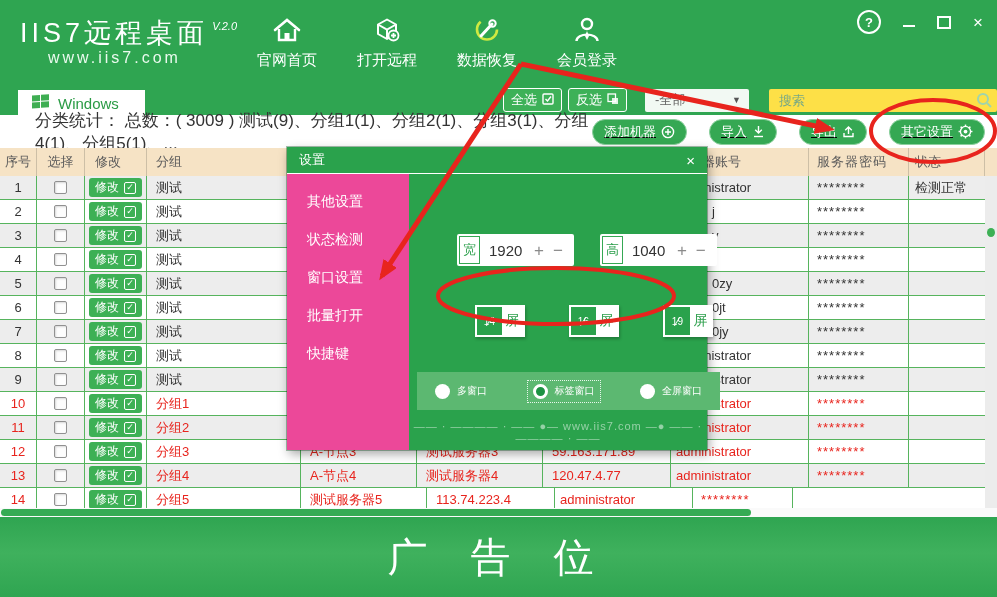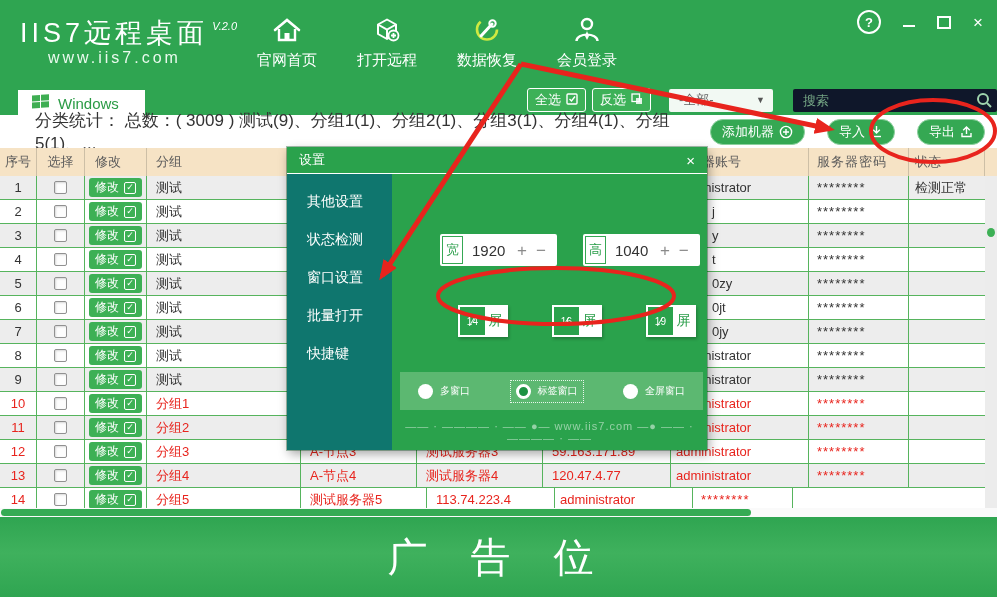"搜索" .srch { background: #0f172a -> #fde047; width: 204px -> 228px }
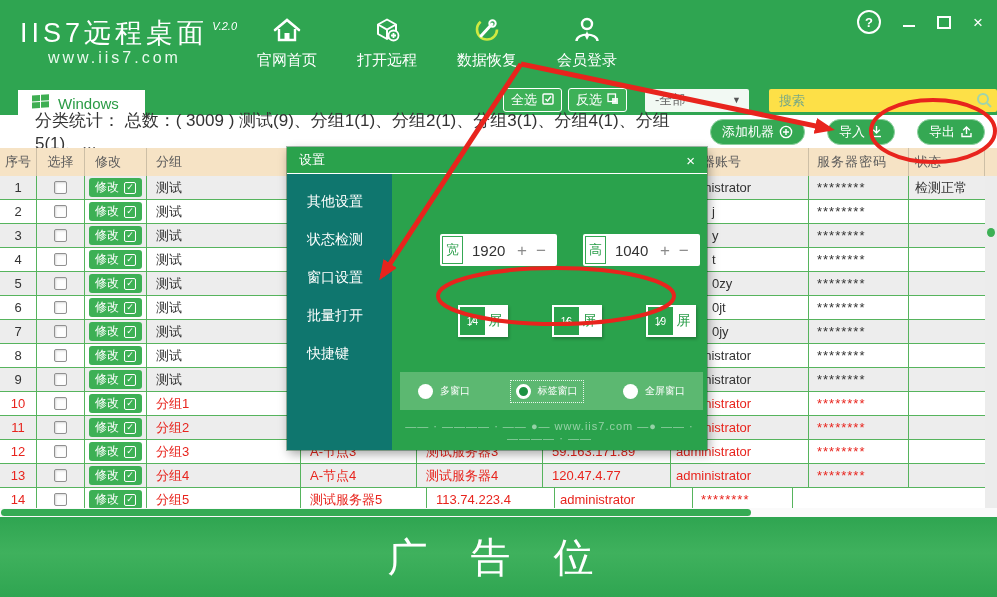"添加机器" .pillgrp { text-decoration: none -> underline }
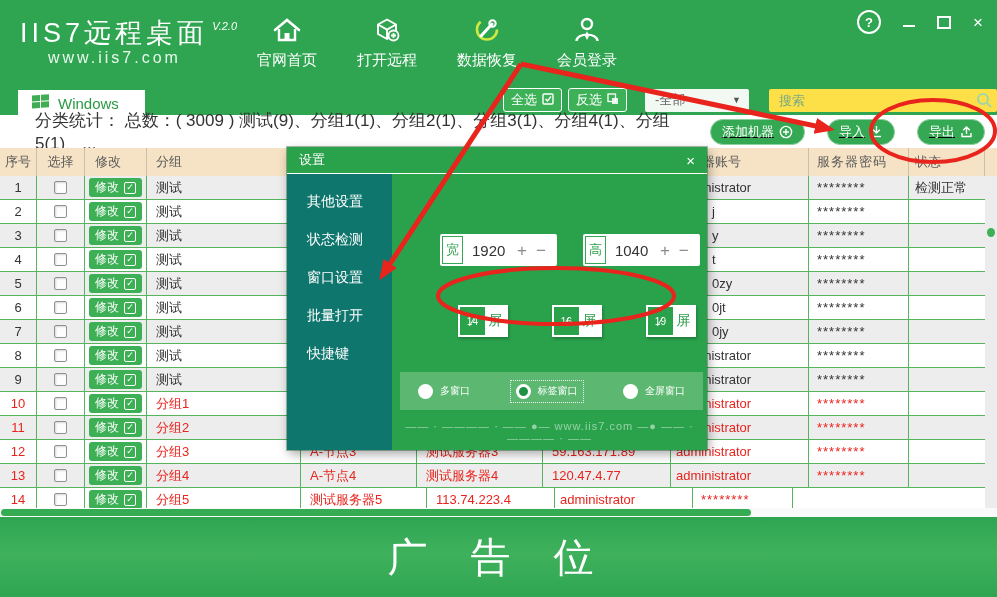"其它设置" div.pill { html: none -> <div> <span>其它设置</span> <svg> <circle></circle> <circle></circle> <g> <path></path> <path></path> <path></path> <path></path> <path></path> <path></path> <path></path> <path></path> </g> </svg> </div> }
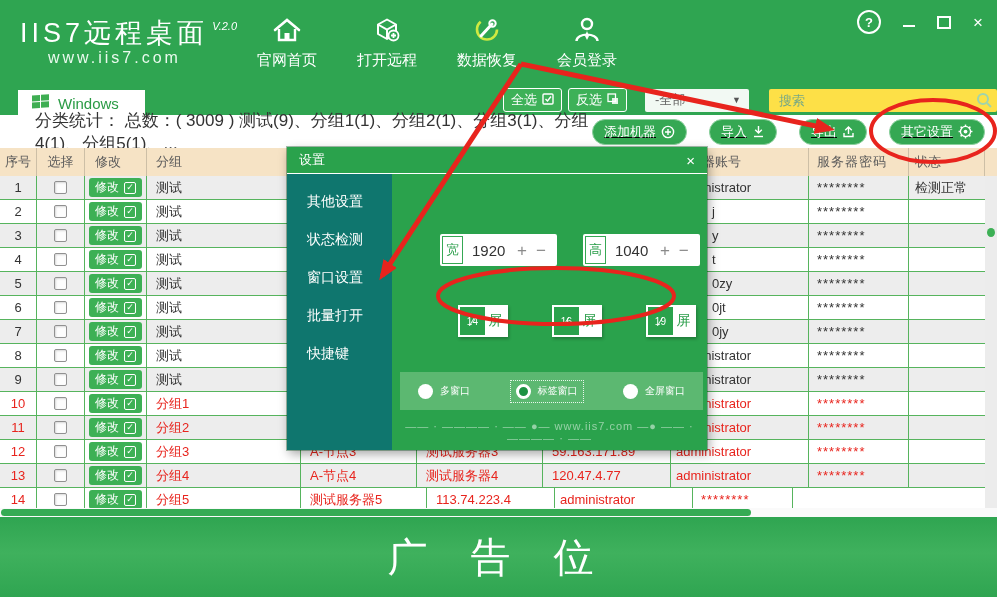"其他设置" .m-side { background: #0f766e -> #ec4899; width: 105px -> 122px }
